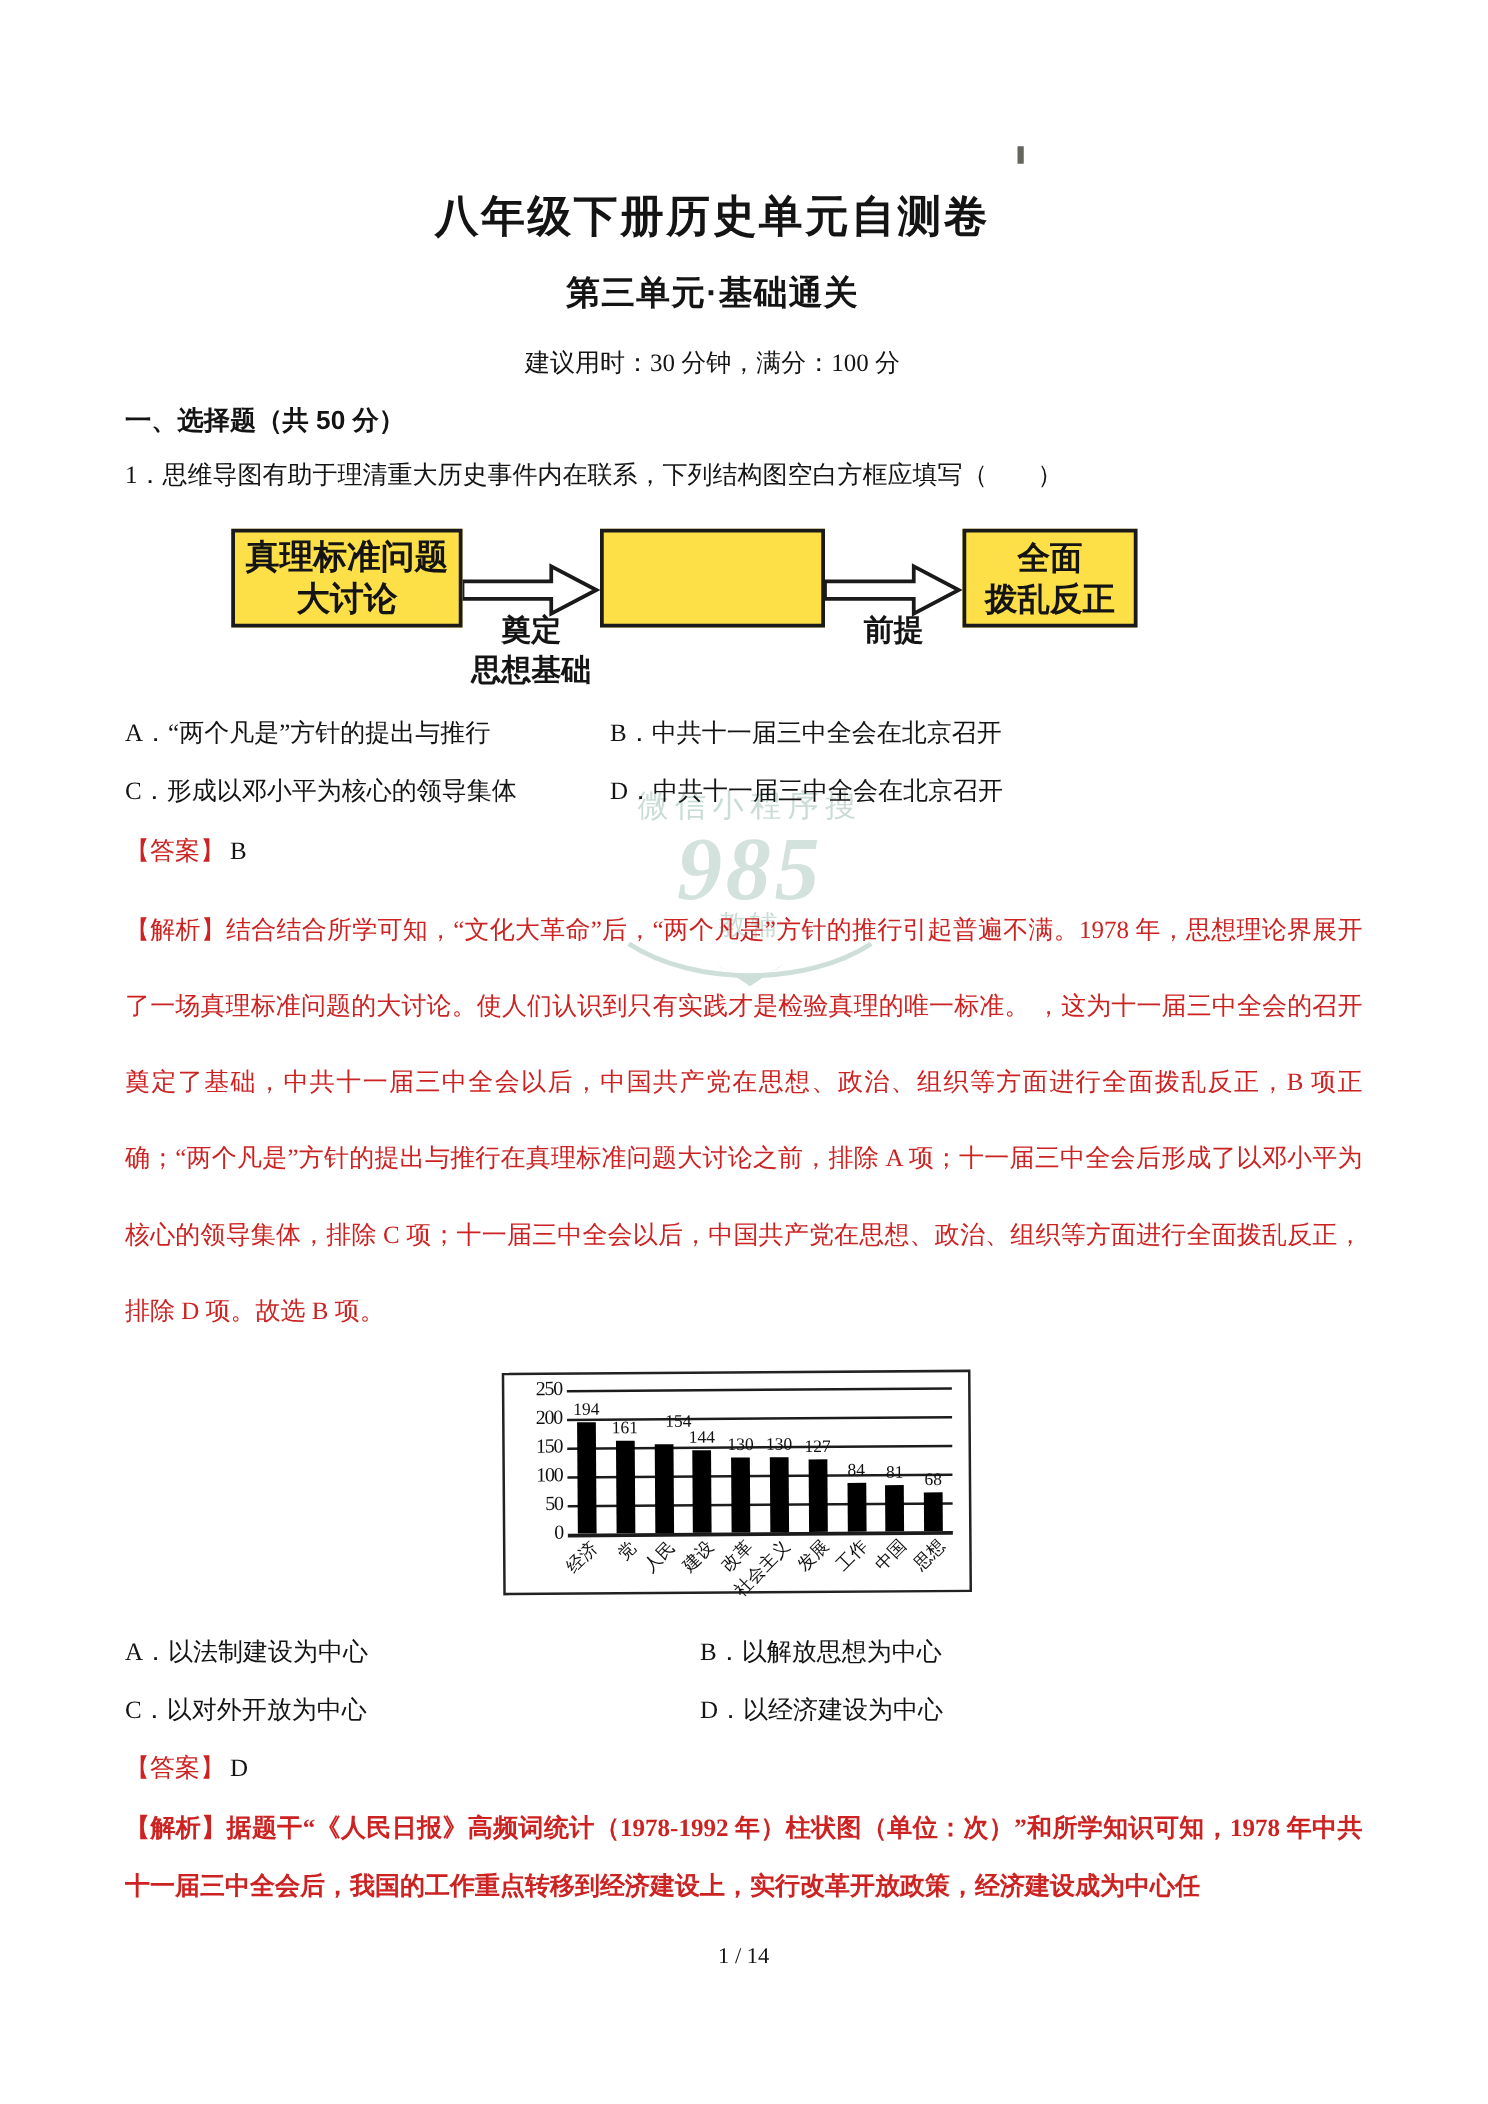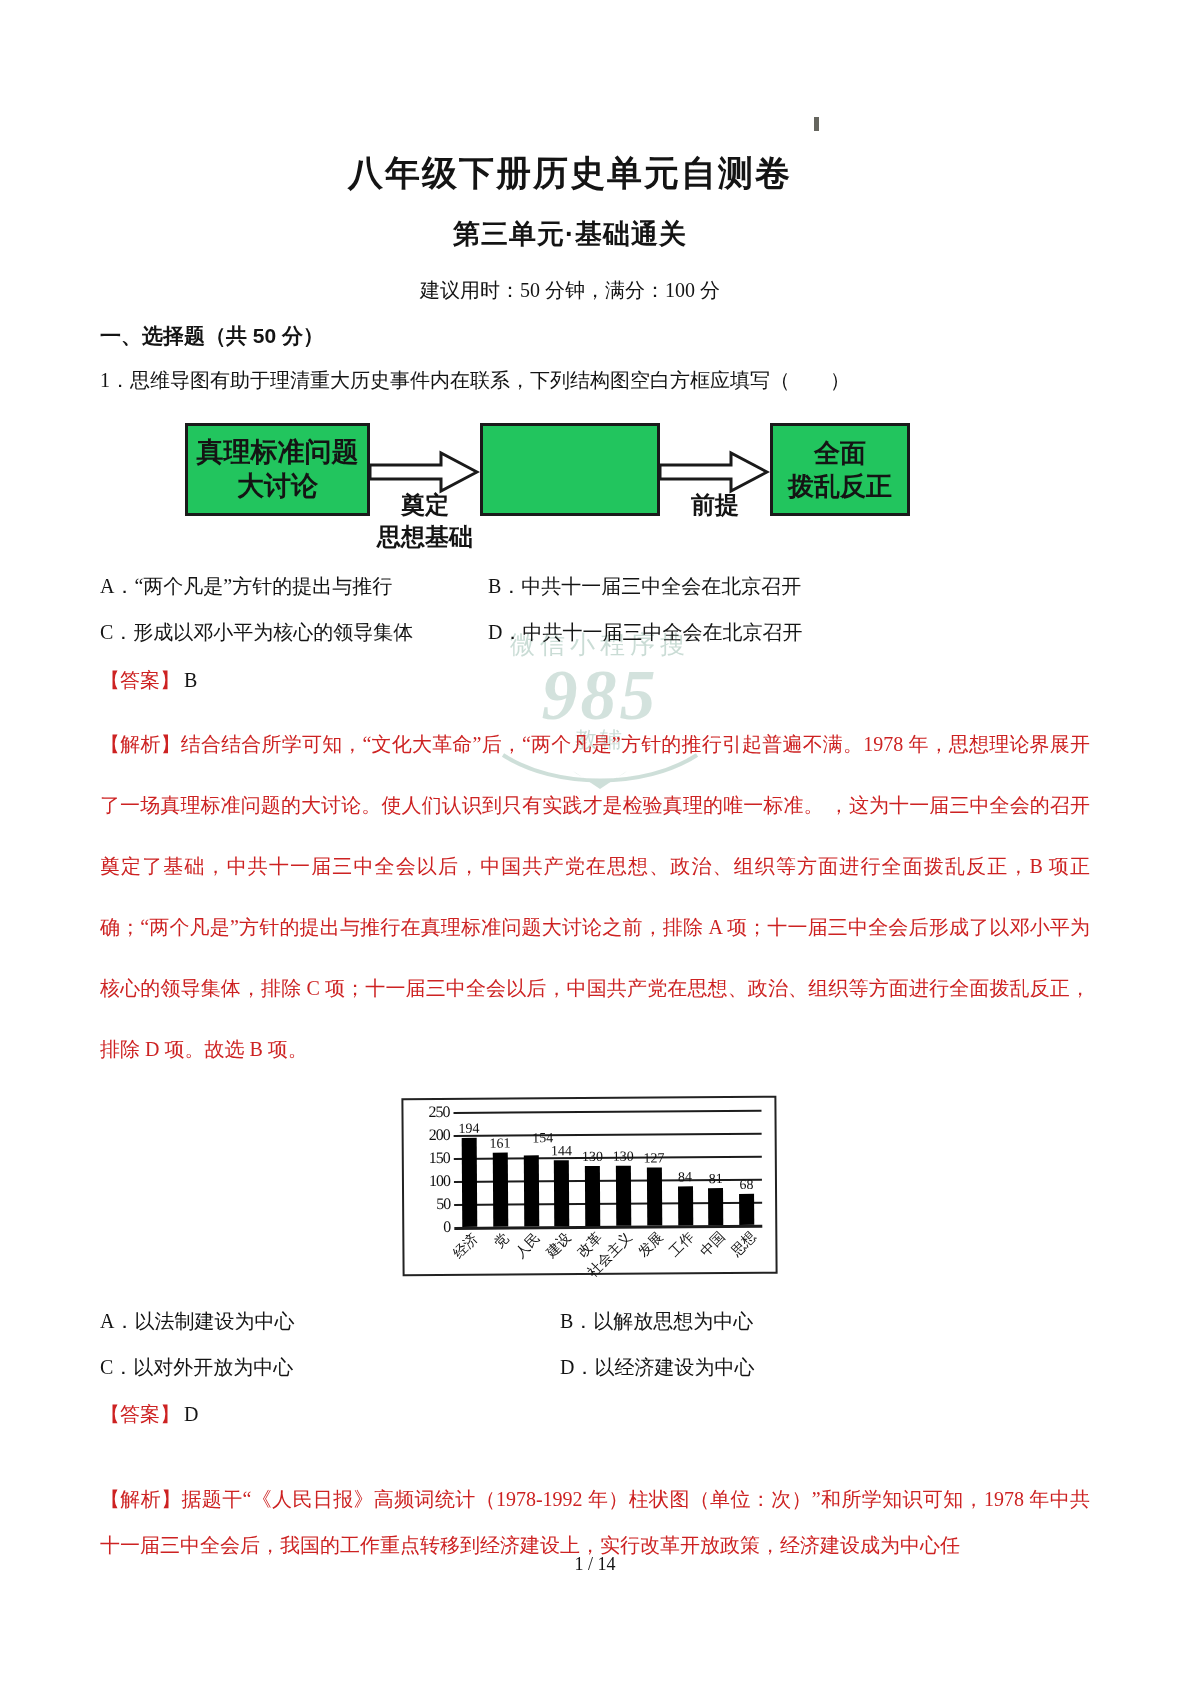"建议用时：50 分钟，满分：100 分" p.center-block { text: 50 -> 30 }
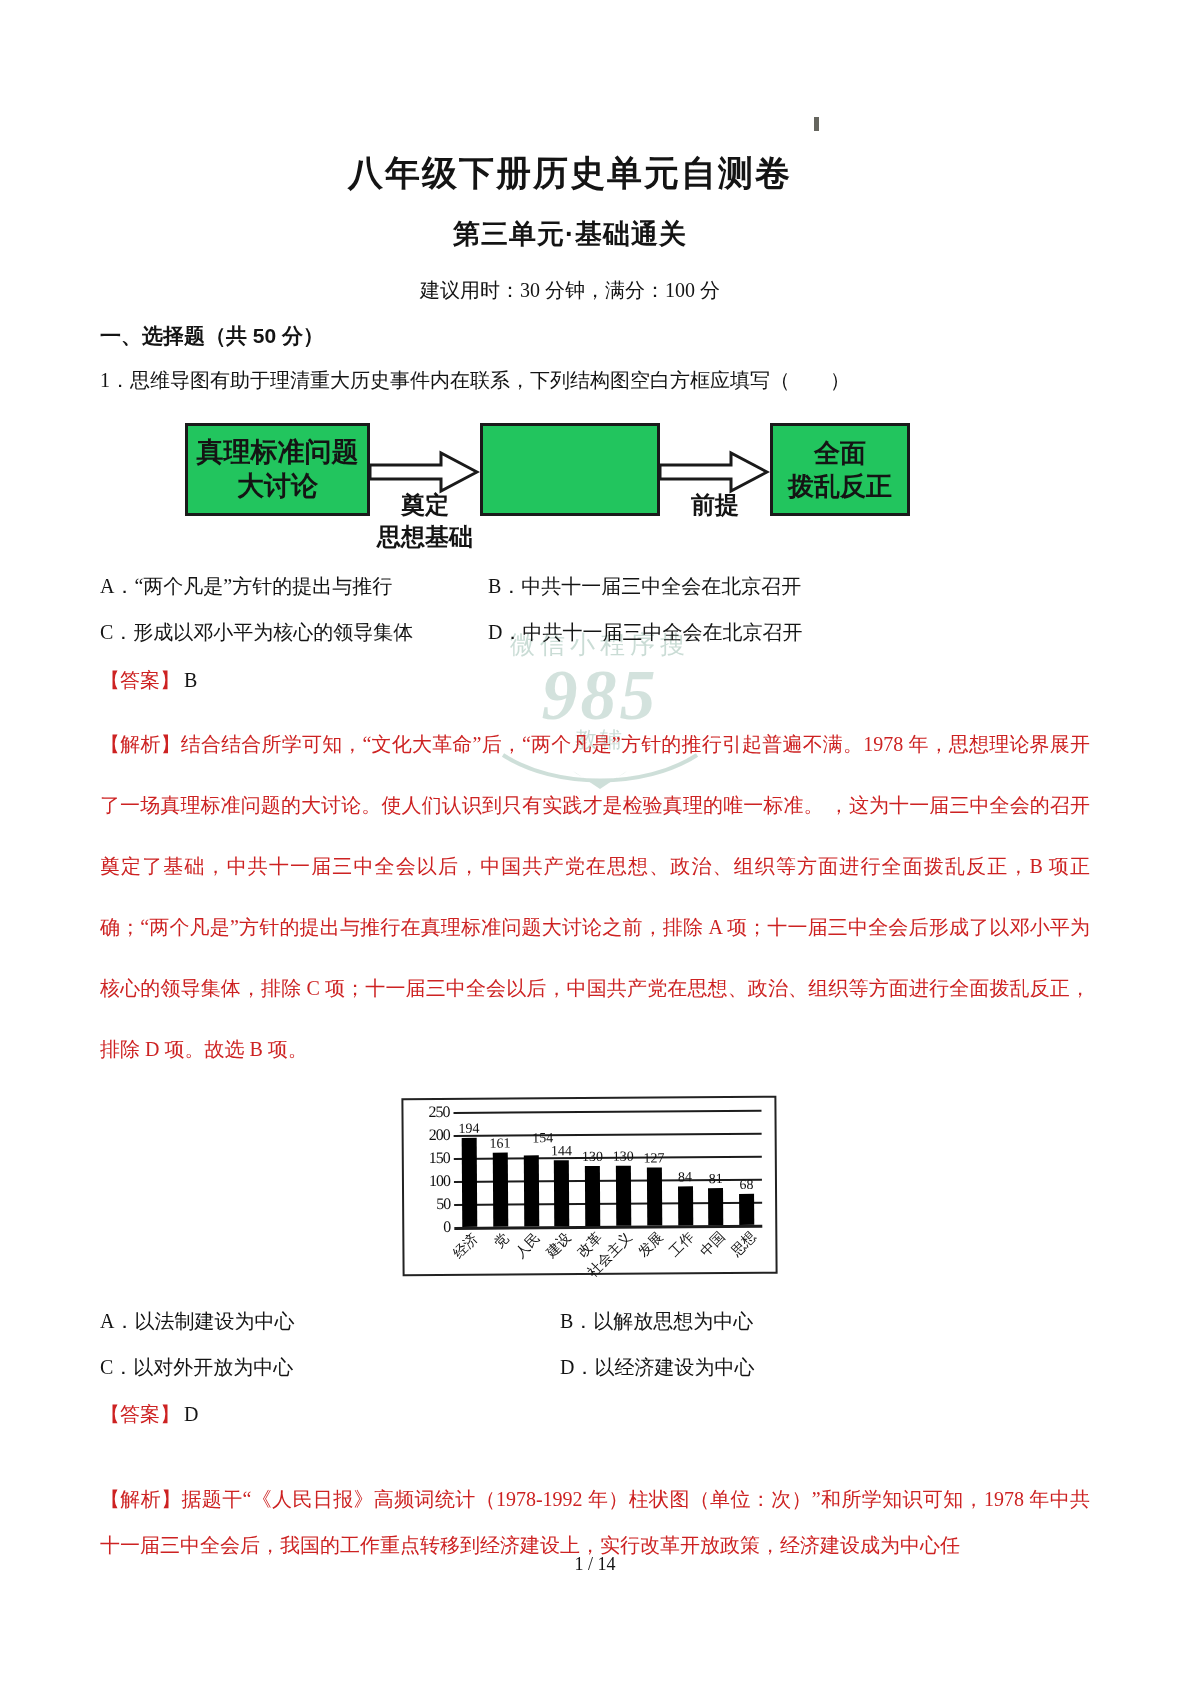"真理标准问题" .dbox { background: #22c55e -> #fde047; height: 93px -> 79px }
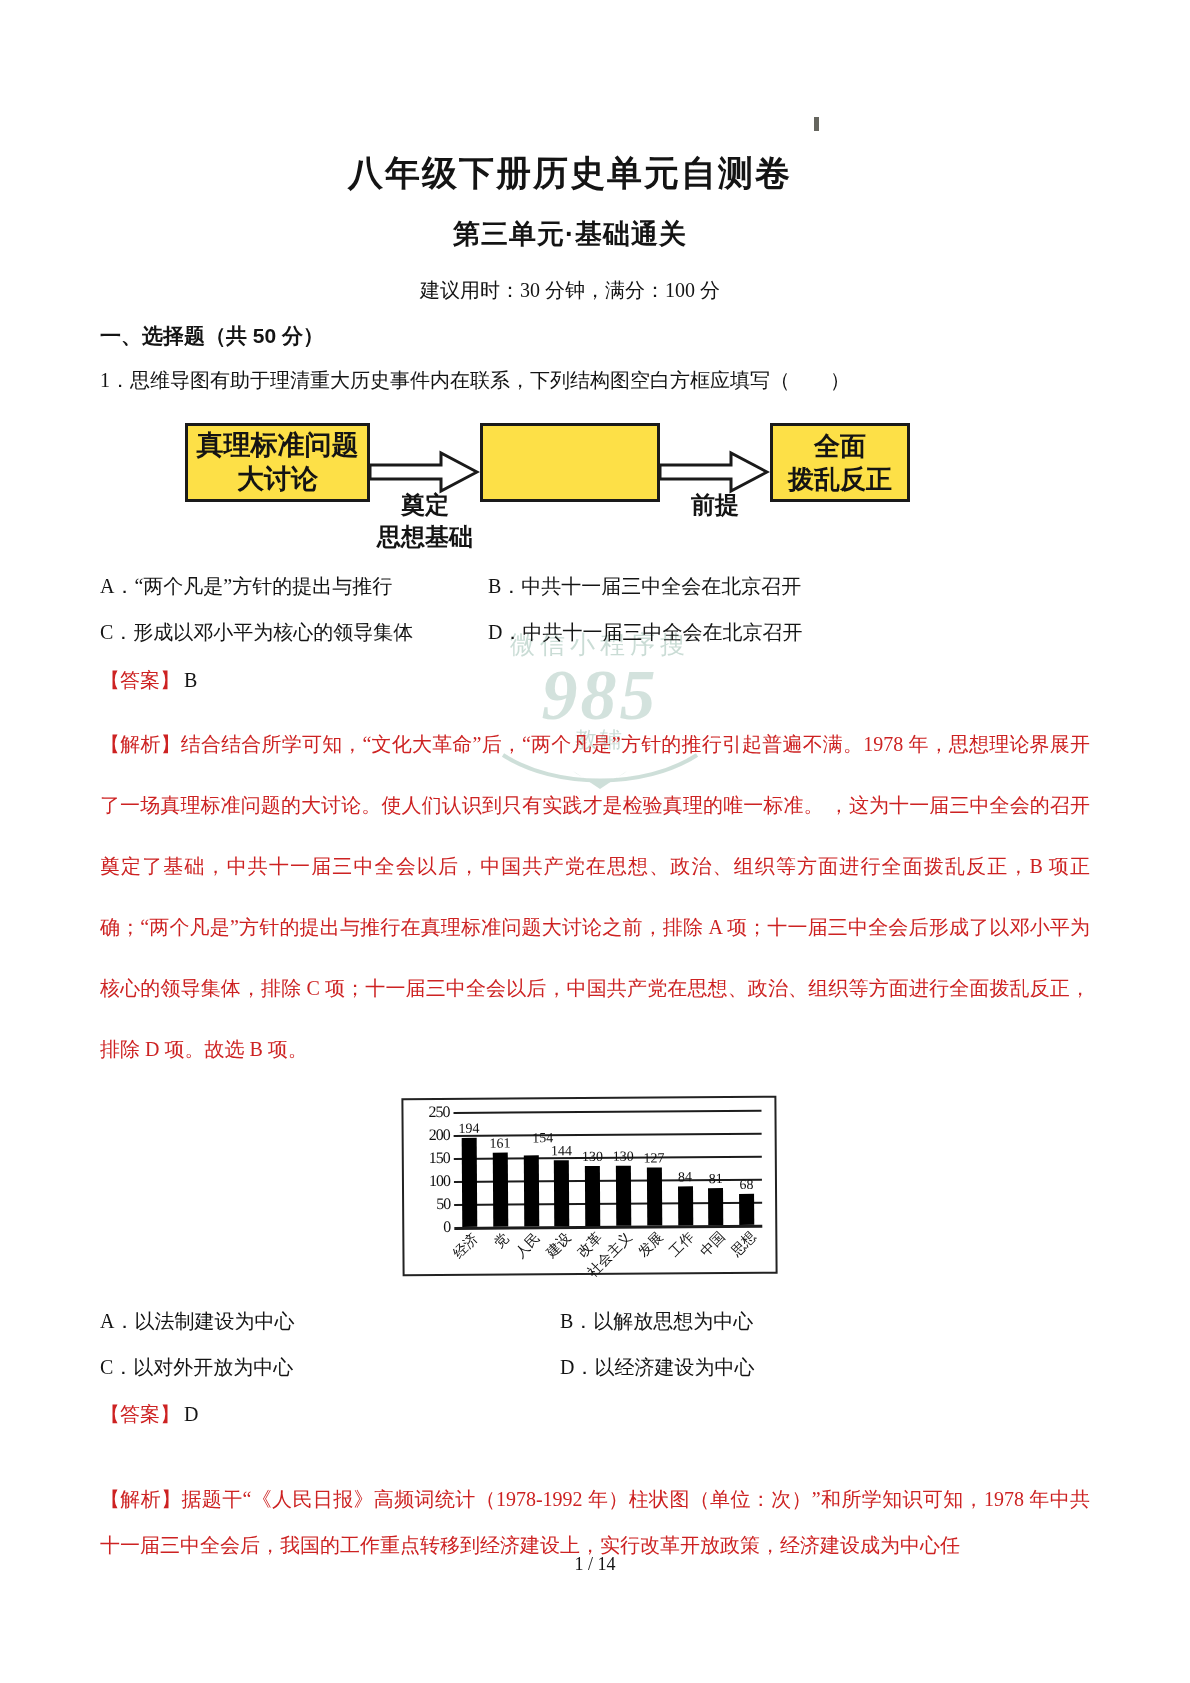"【解析】据题干“《人民日报》高频词统计（1978-1992" .ana-q2 { font-weight: none -> bold; top: 1476px -> 1440px }
